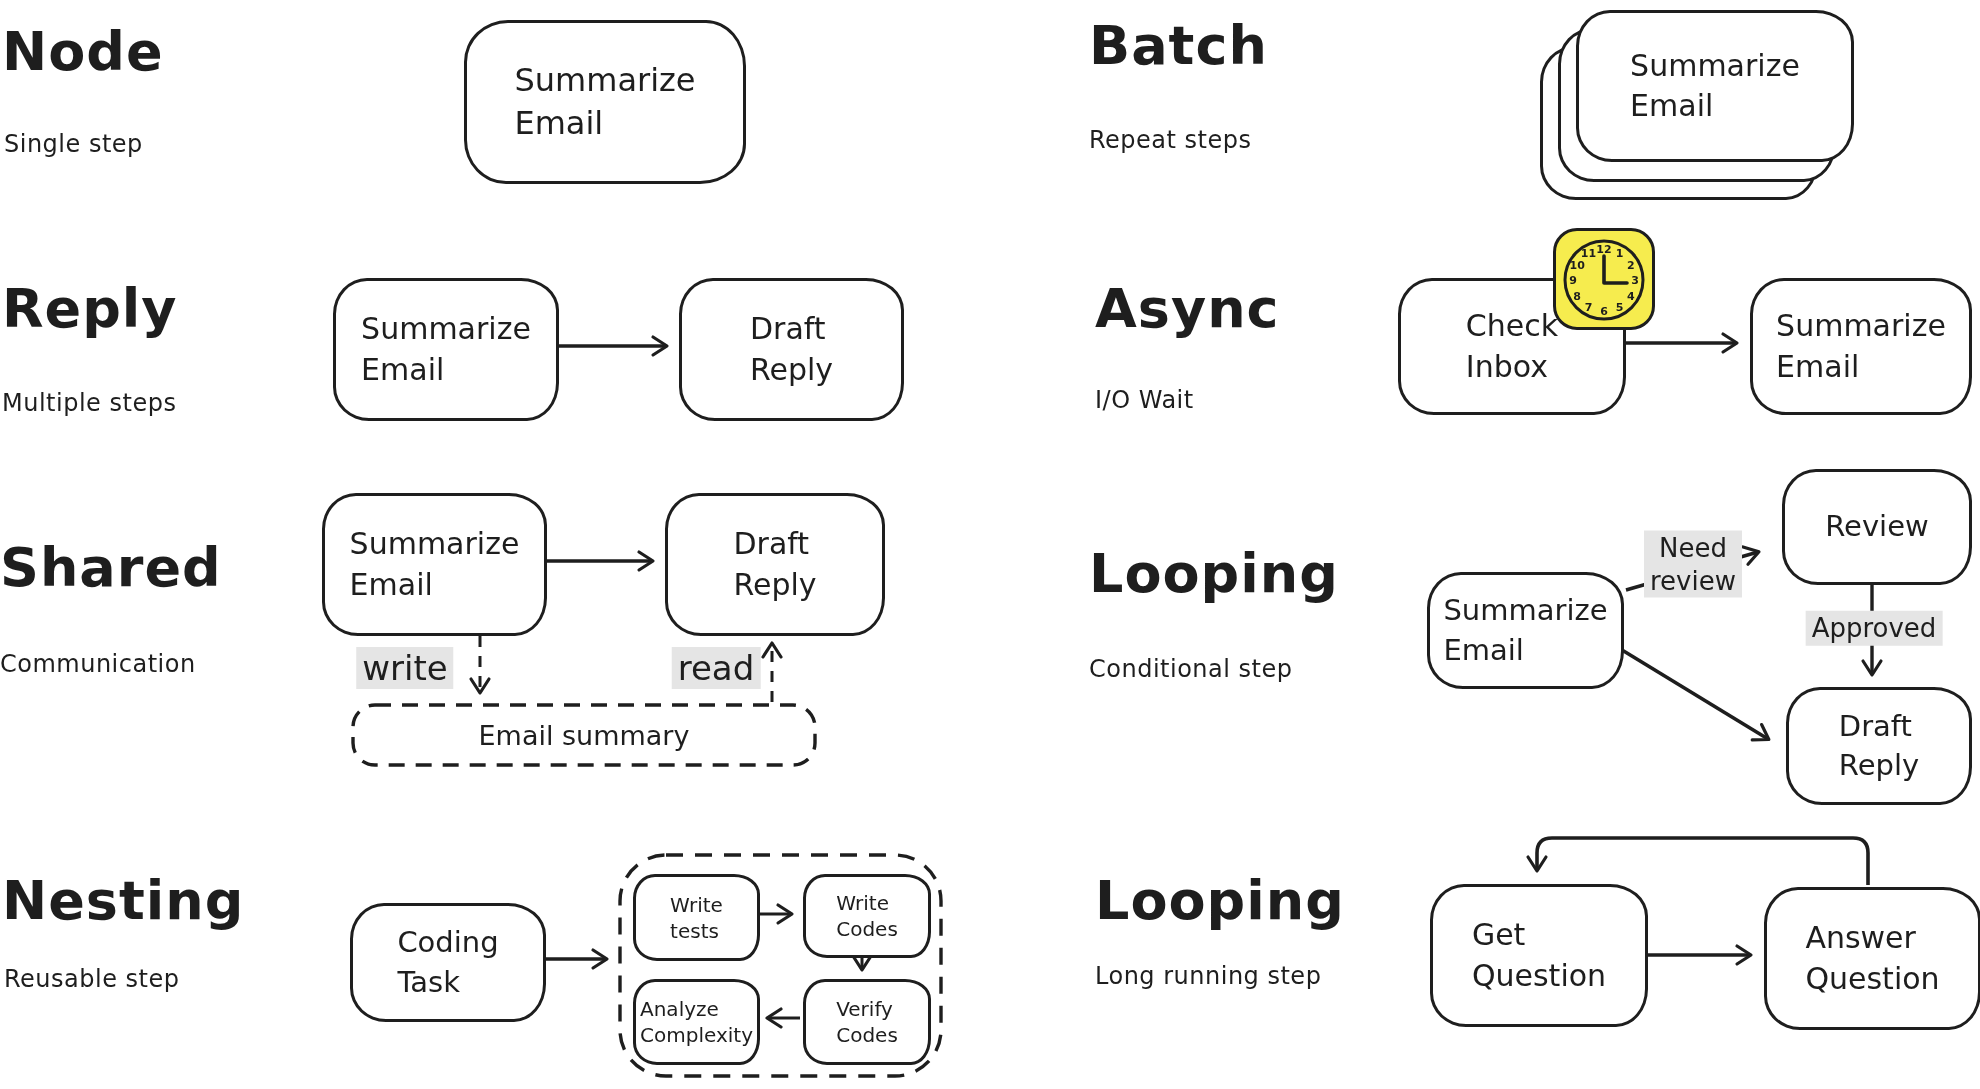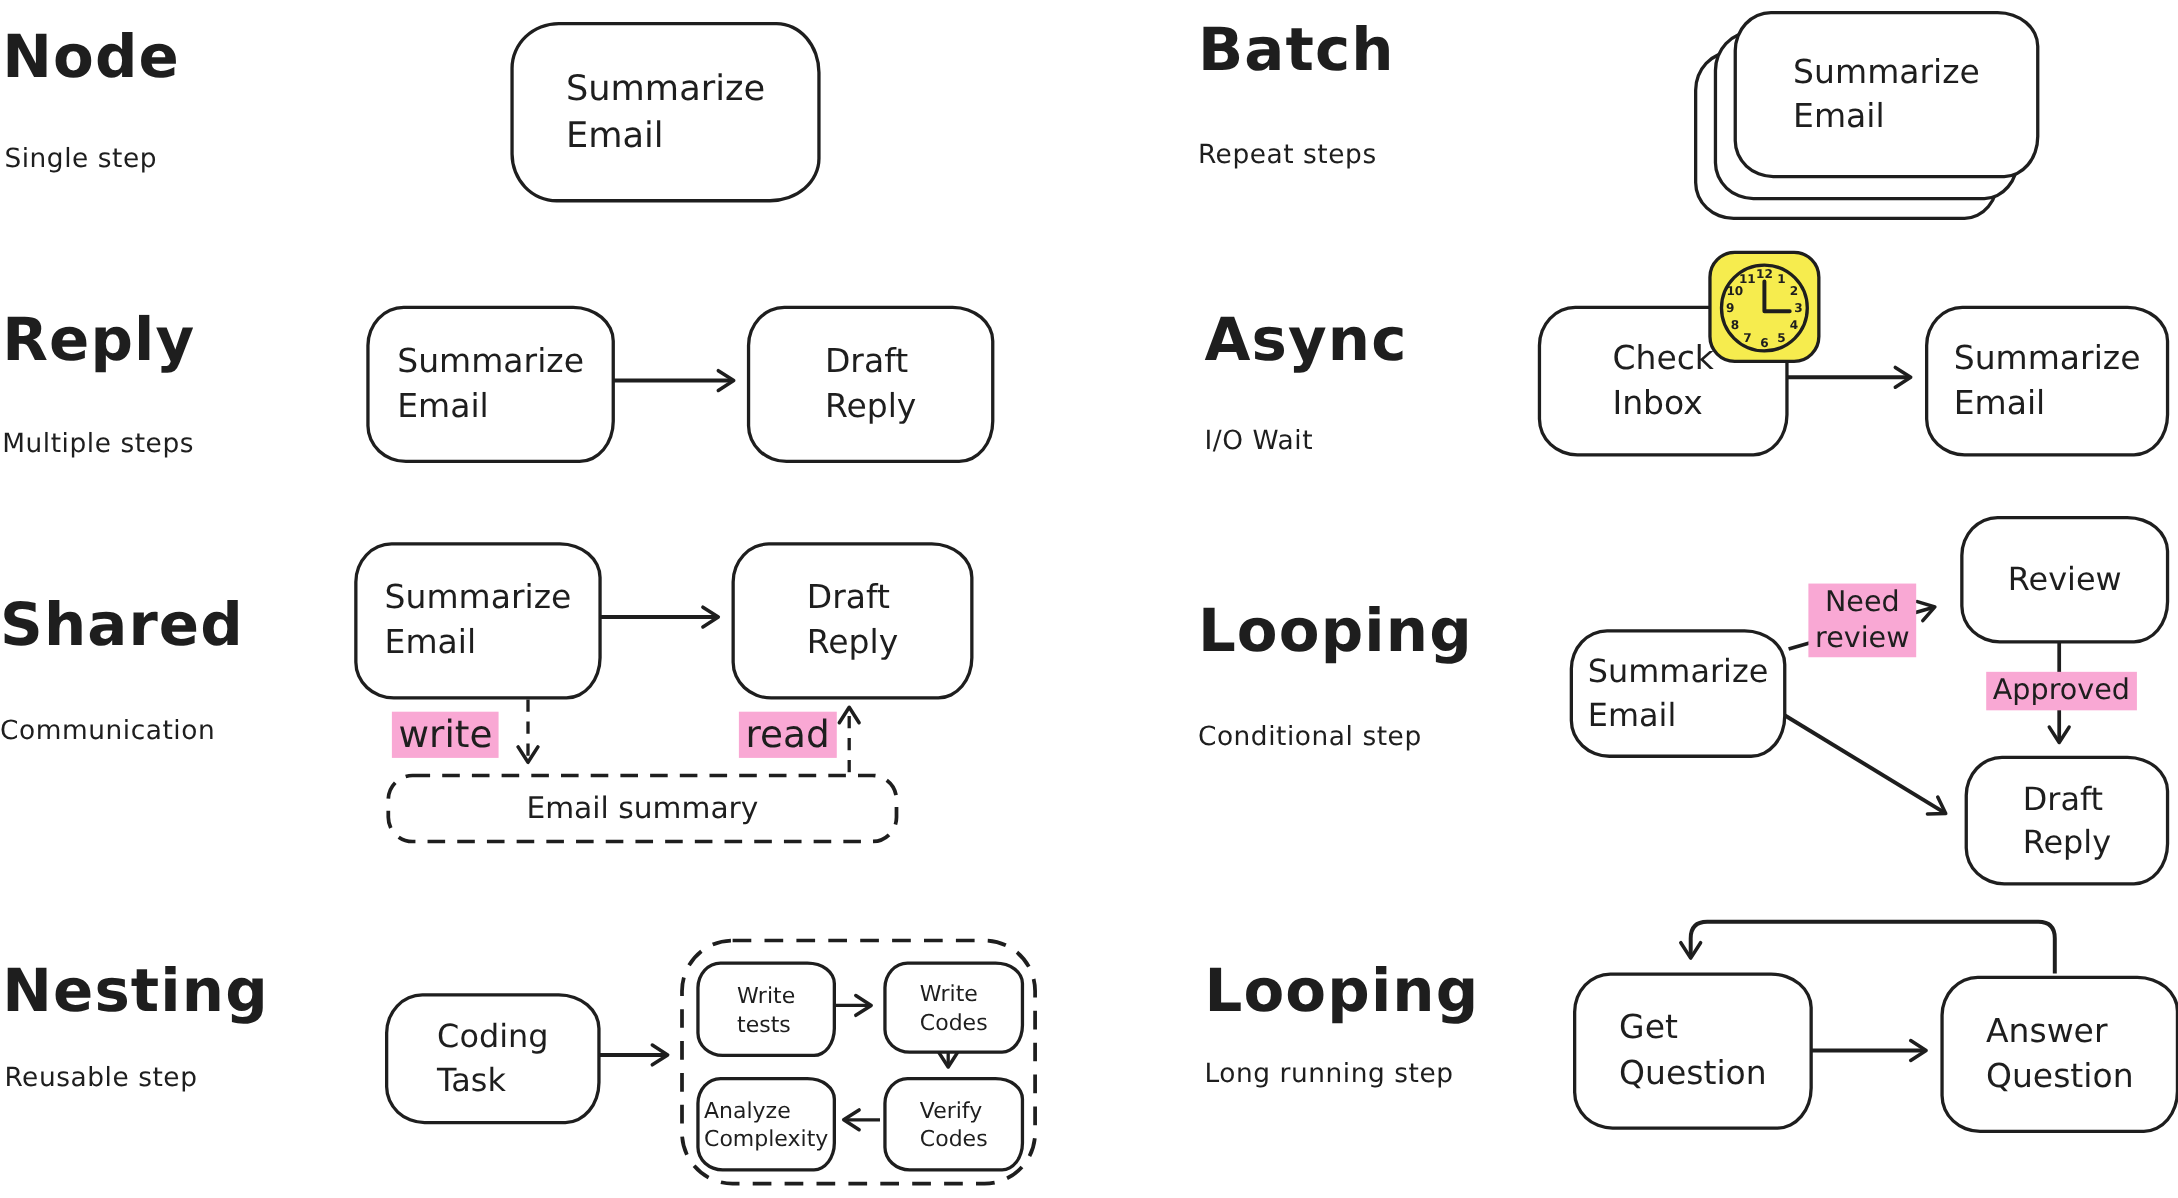"Need" .overlay-label { background: #f9a8d4 -> #e5e5e5 }
